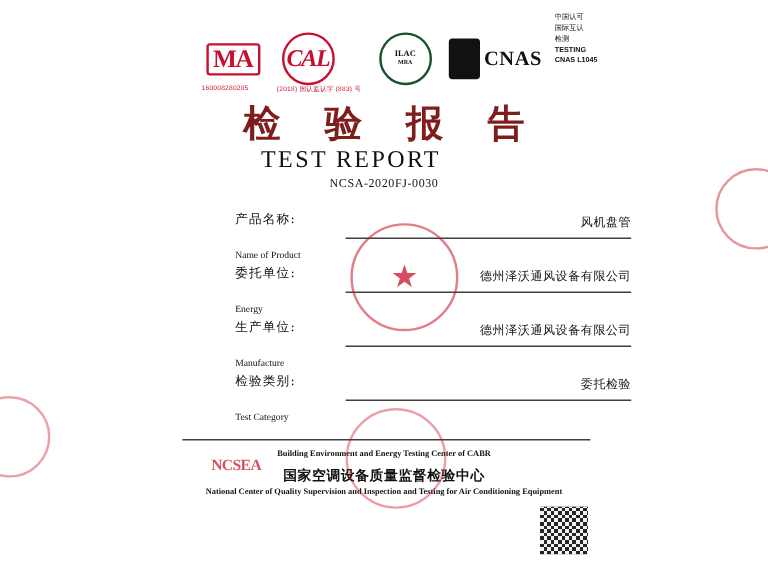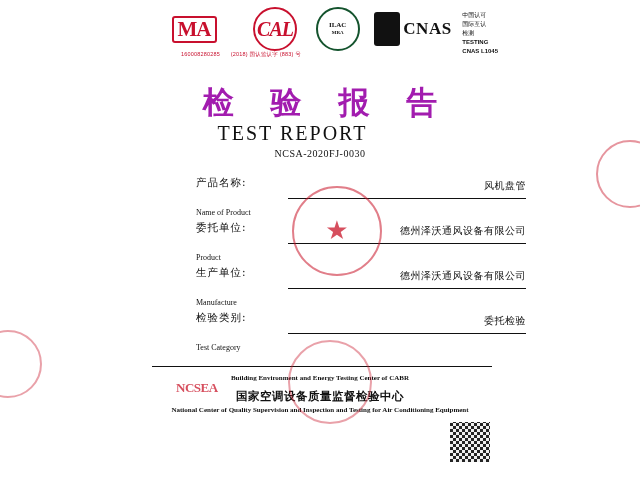"MA" .logo-block { align-items: flex-end -> flex-start; margin-top: none -> 20px }
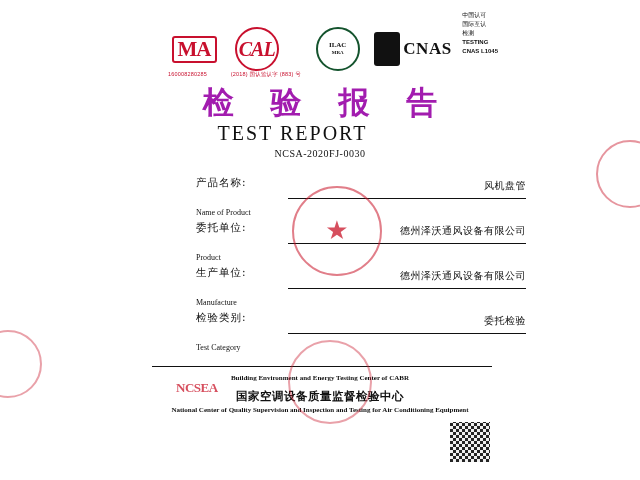"检 验 报 告" .title-cn { color: #a21caf -> #7f1d1d }
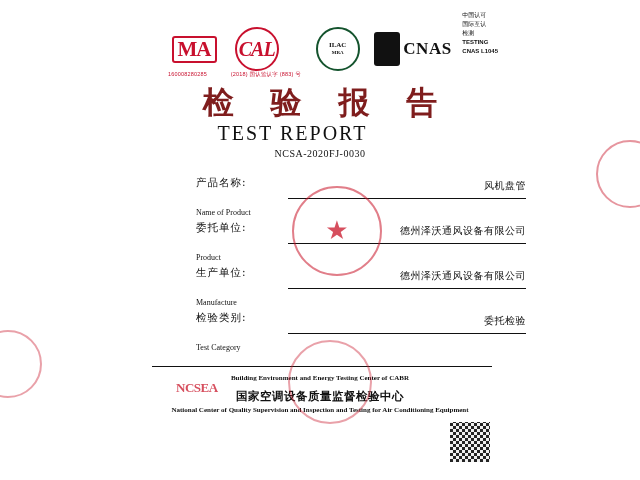"Product" div.label-en { text: Product -> Energy }
